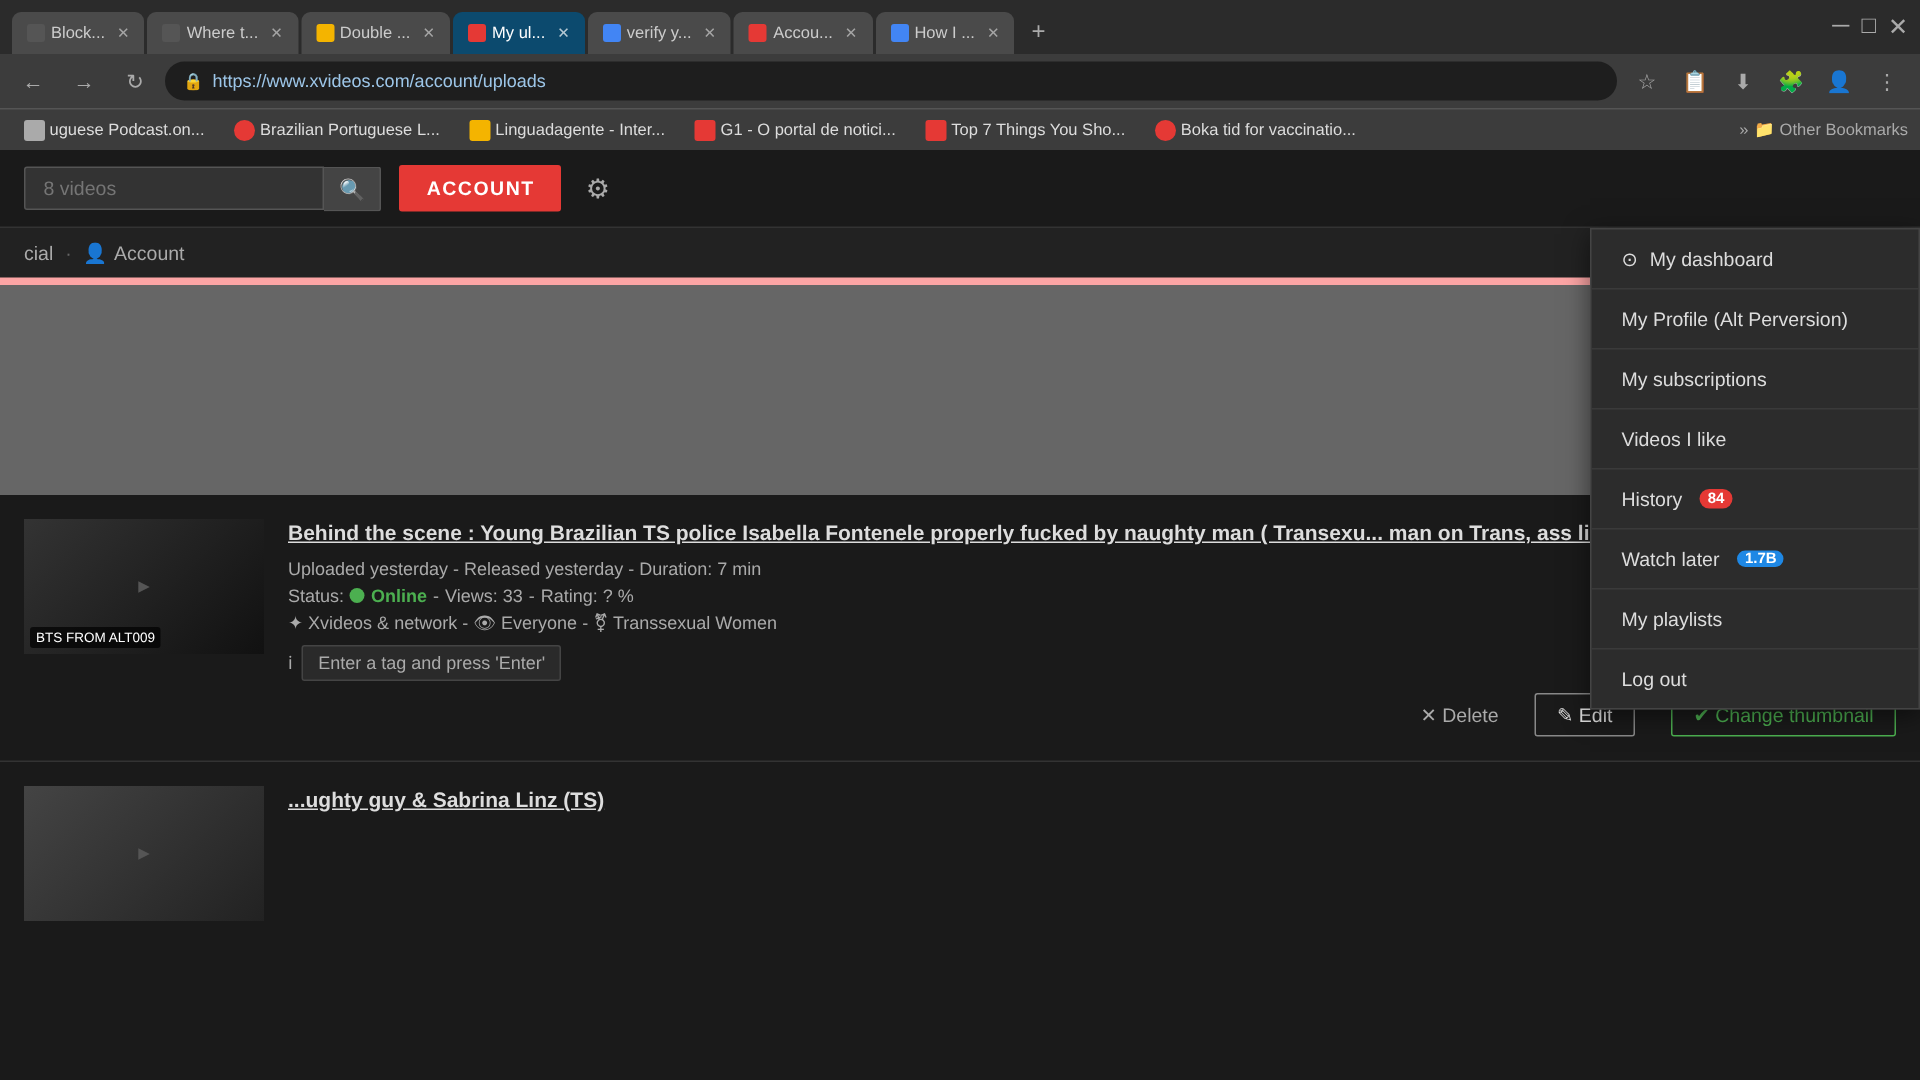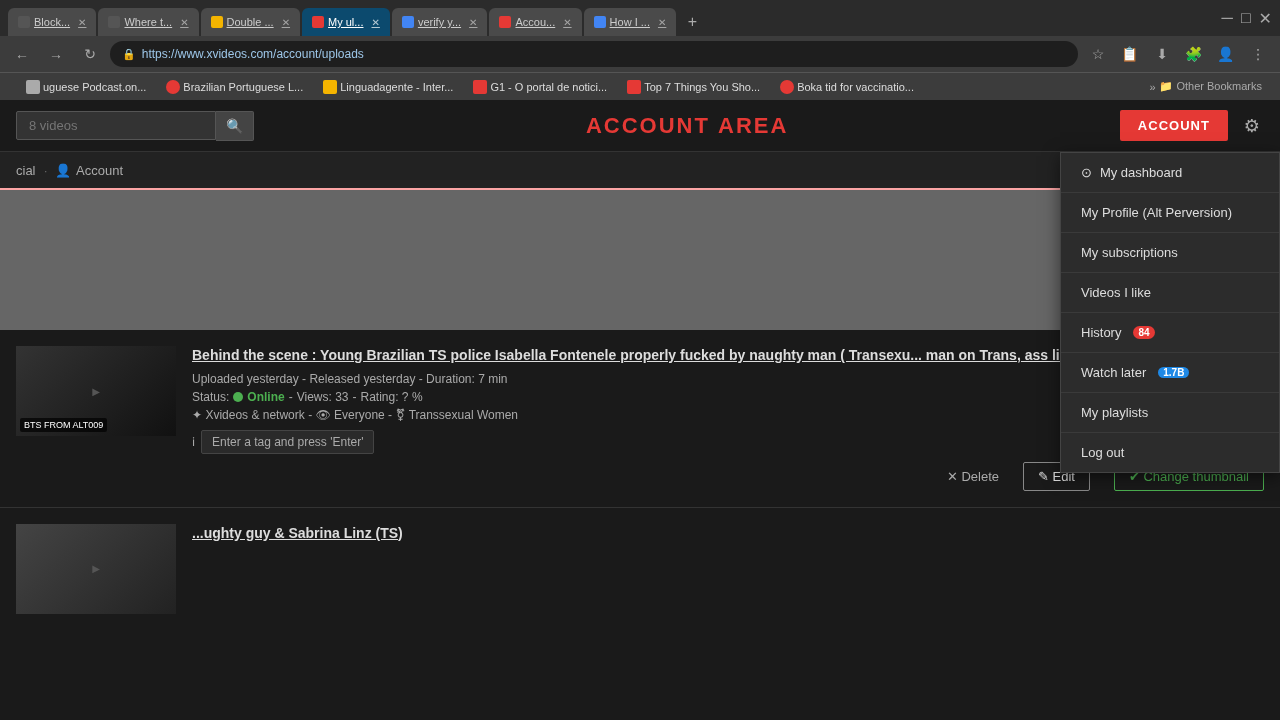"Block..." .browser-tab { text-decoration: underline -> none }
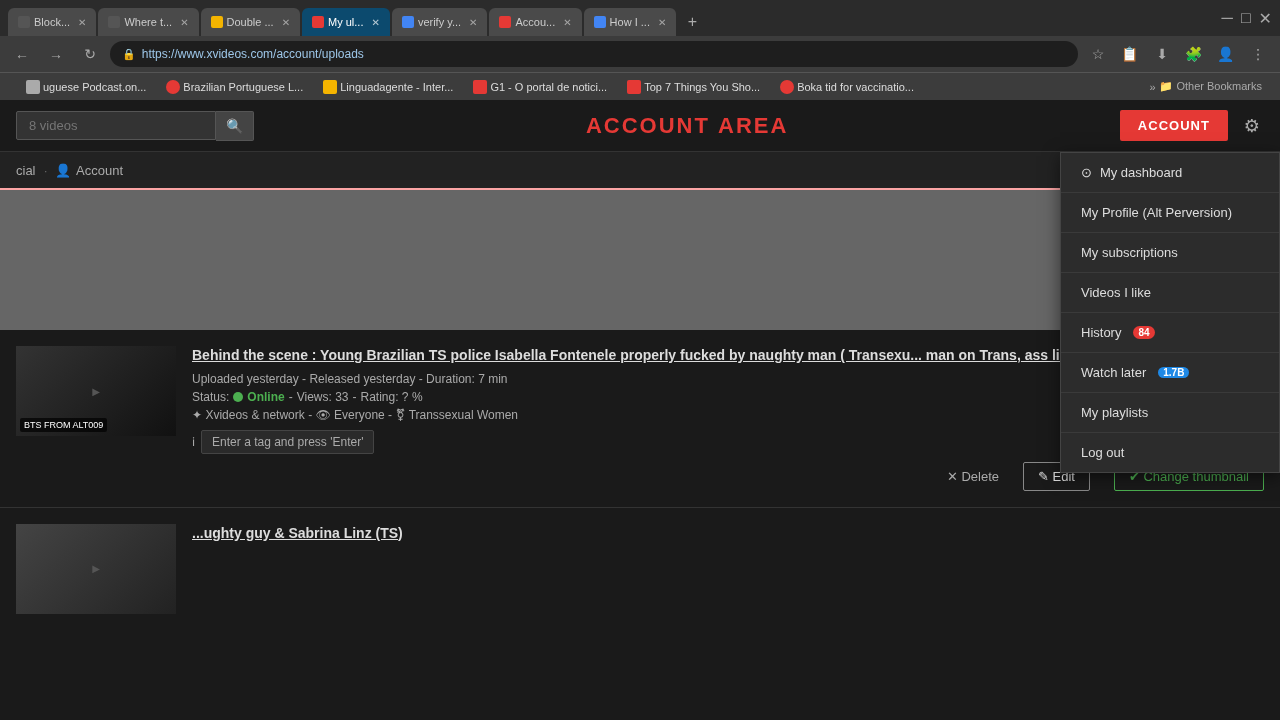"uguese Podcast.on..." .bookmarks-bar { padding: 0 18px -> 0 8px }
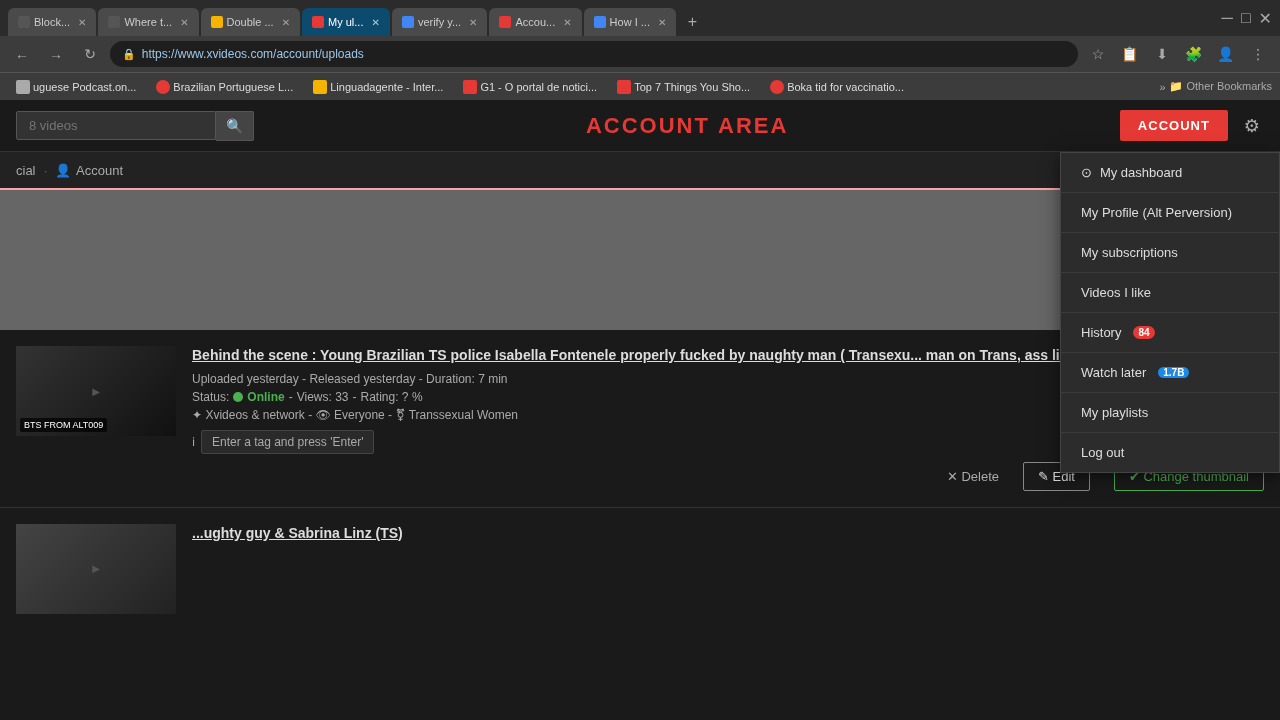"ACCOUNT AREA" div.site-header-title { html: <div> <span>ACCOUNT</span>&nbsp;<span>AREA</span> </div> -> none }
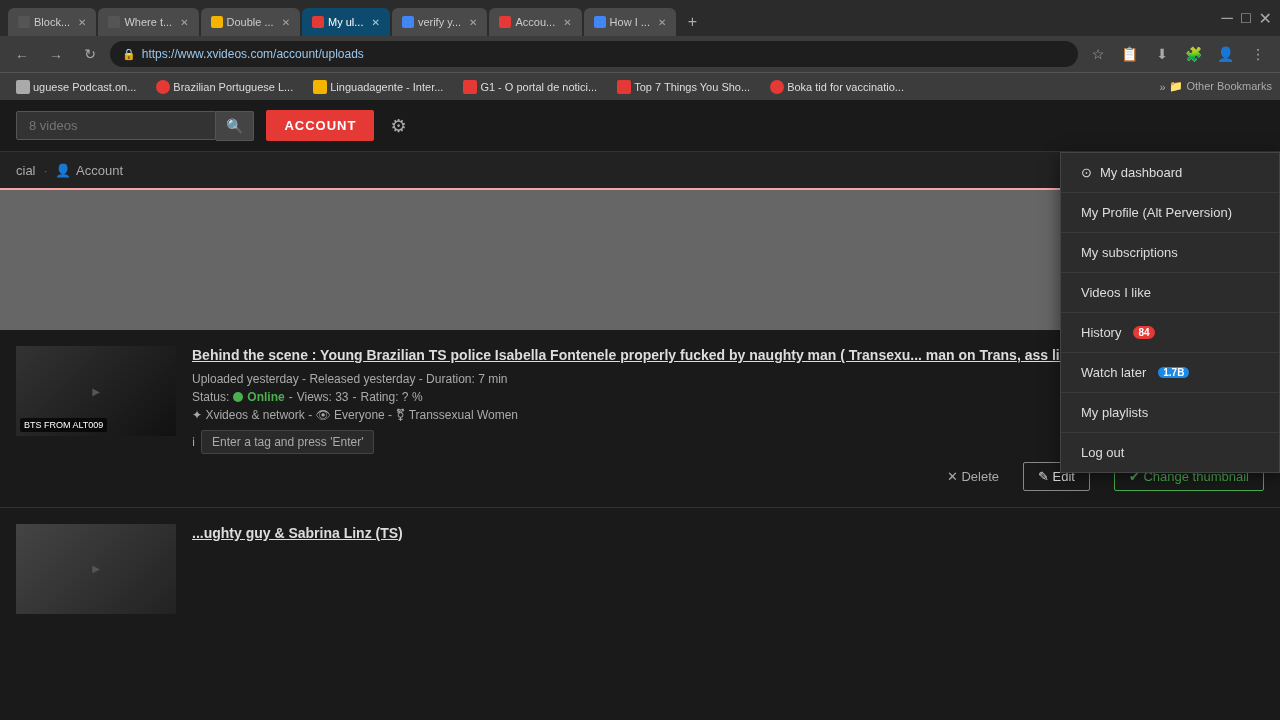"cial" .breadcrumb-bar { border-bottom: 2px solid #fca5a5 -> 5px solid #fca5a5 }
